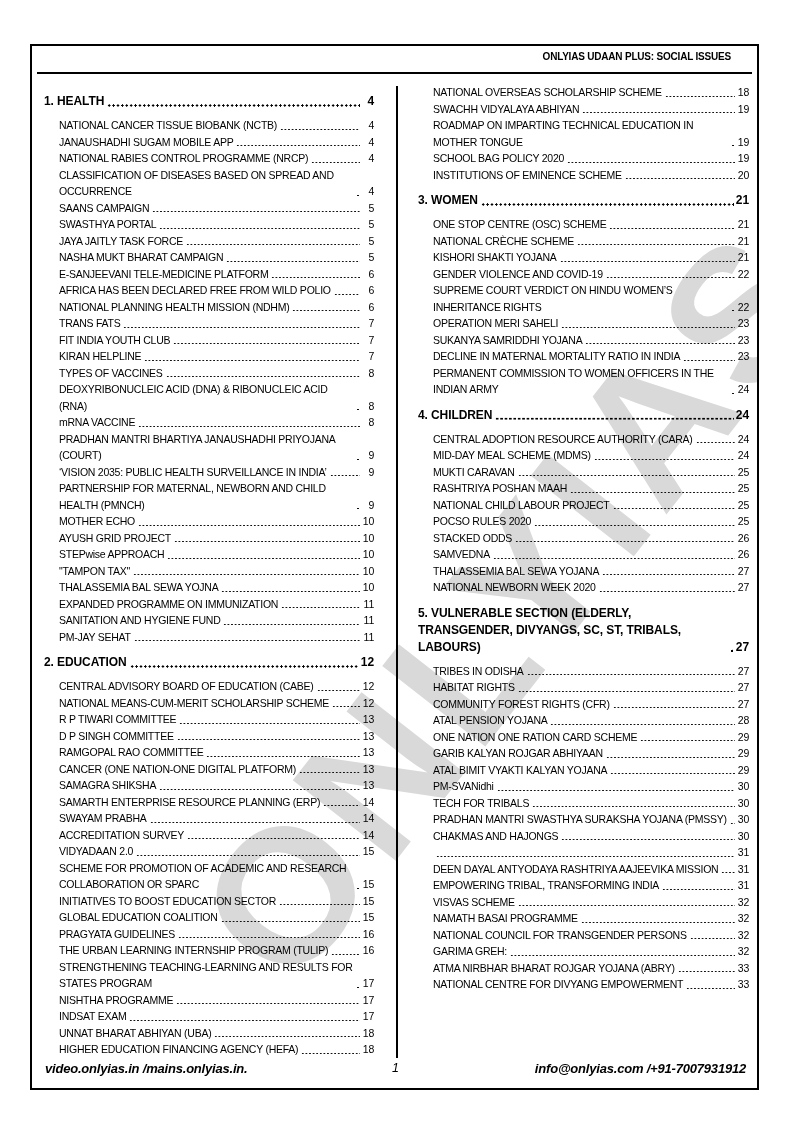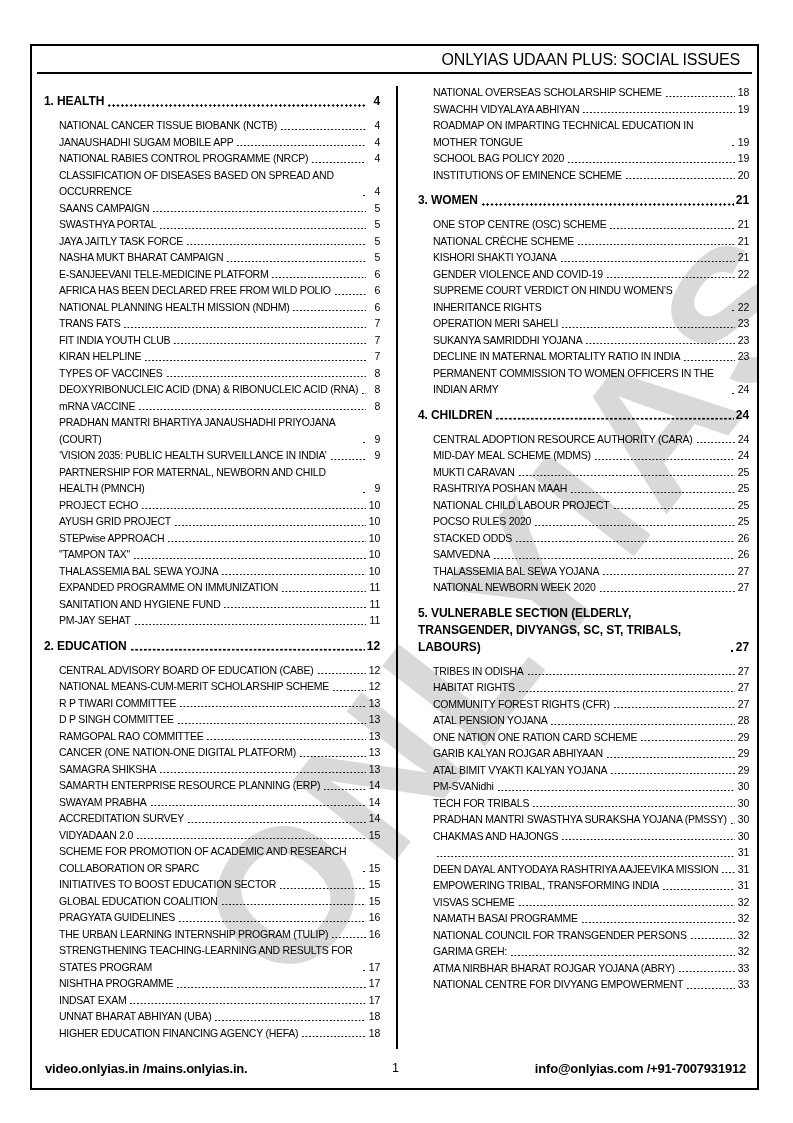"ONLYIAS UDAAN PLUS: SOCIAL ISSUES" .header { font-size: 16px -> 10px; font-weight: 400 -> 700; padding: 5px 17px 0 0 -> 5px 26px 0 0 }
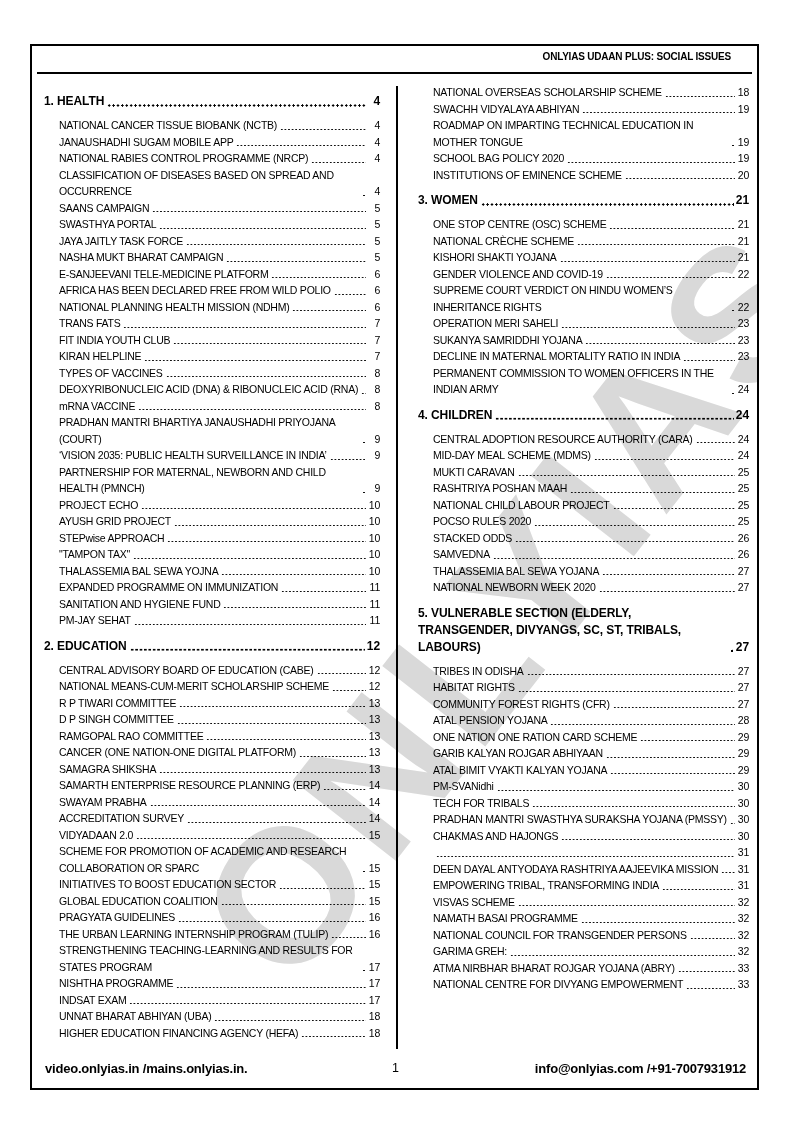"1. HEALTH" .col-left { padding-right: 16px -> 22px }
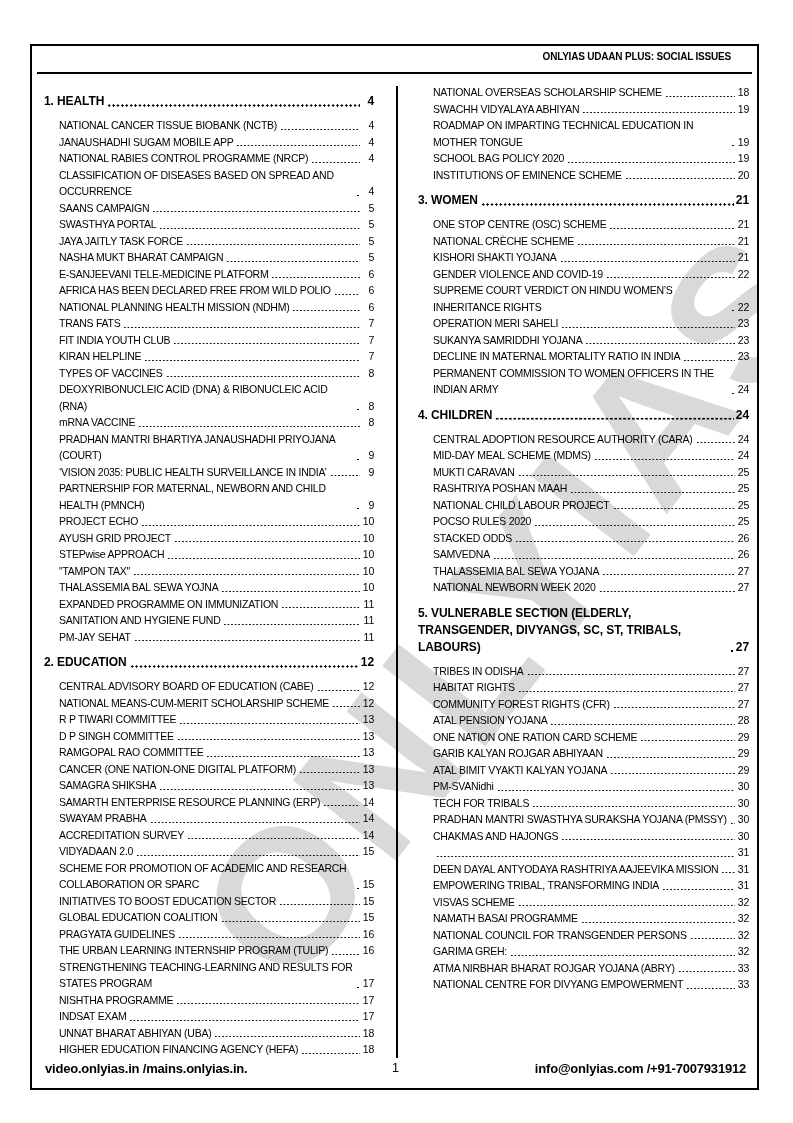"PROJECT ECHO" span.toc-label { text: PROJECT -> MOTHER }
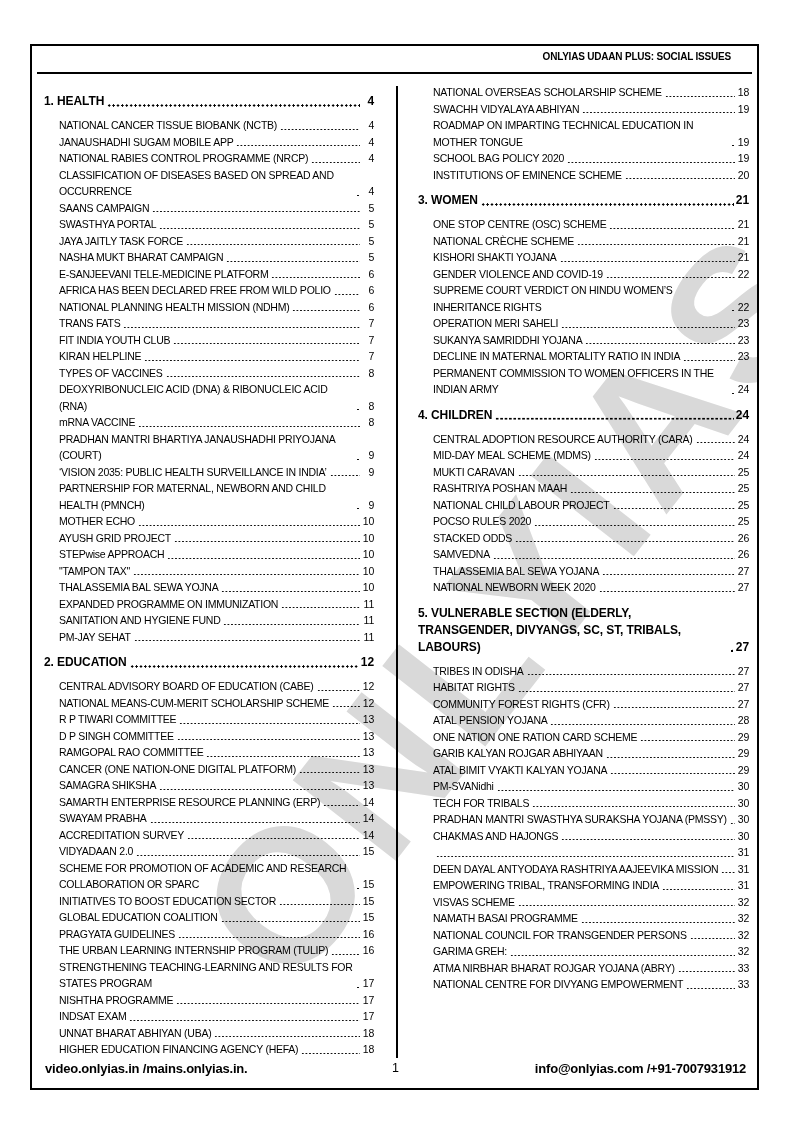"video.onlyias.in /mains.onlyias.in." .footer { font-style: none -> italic }
